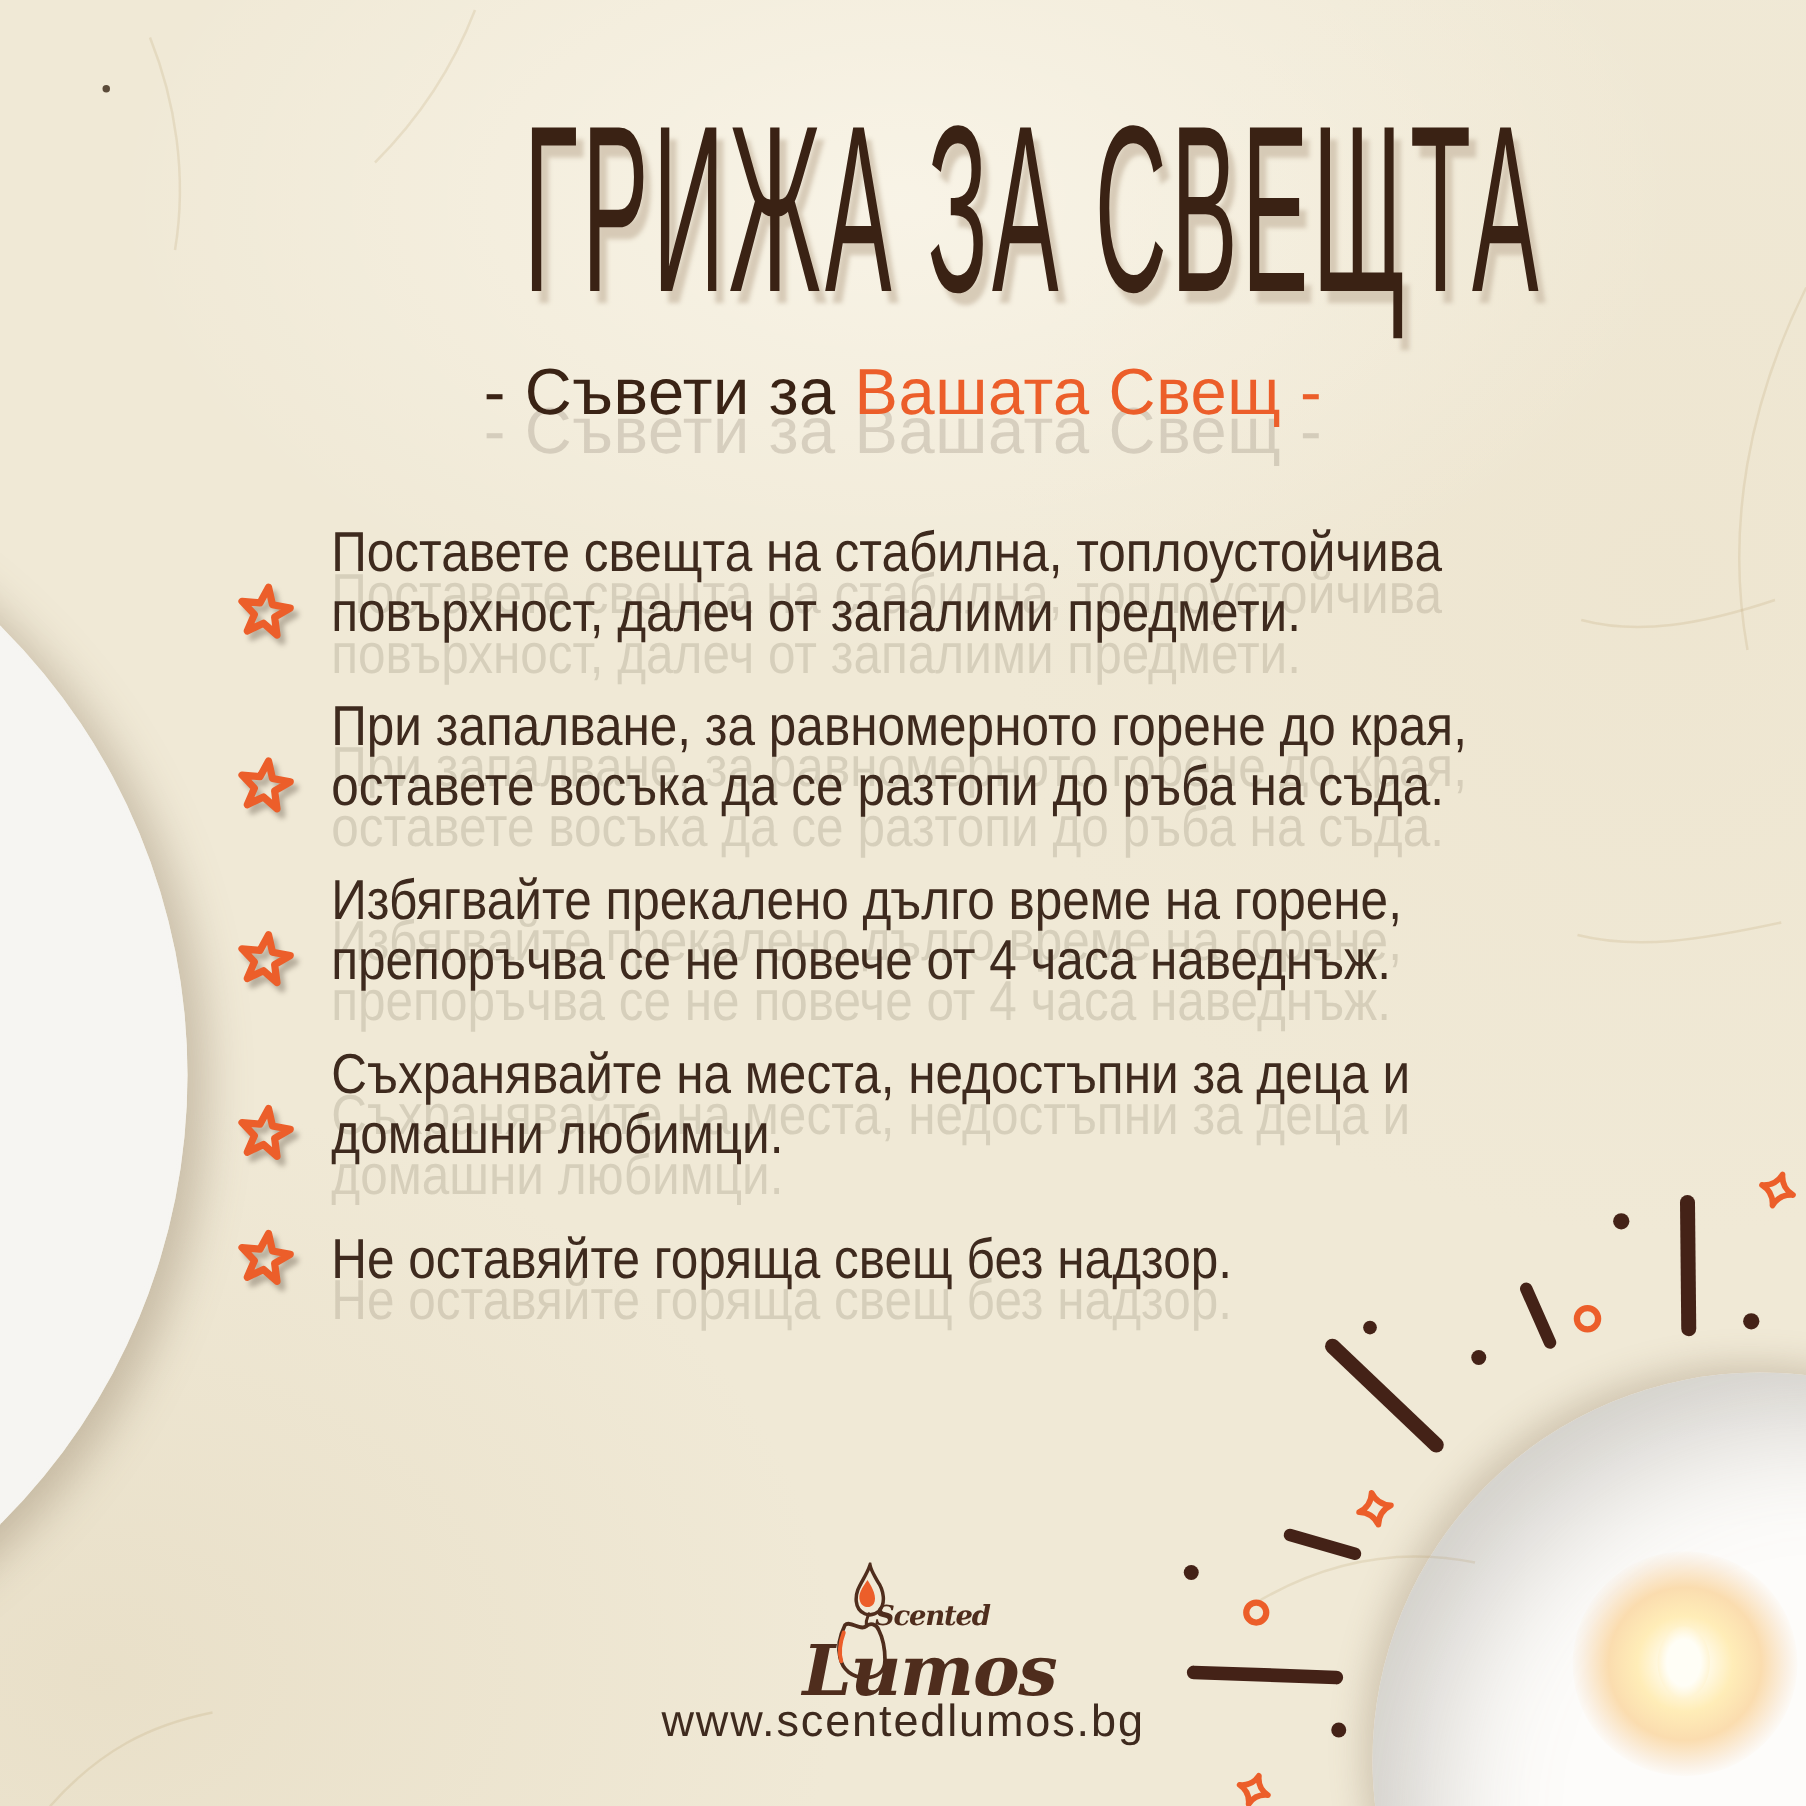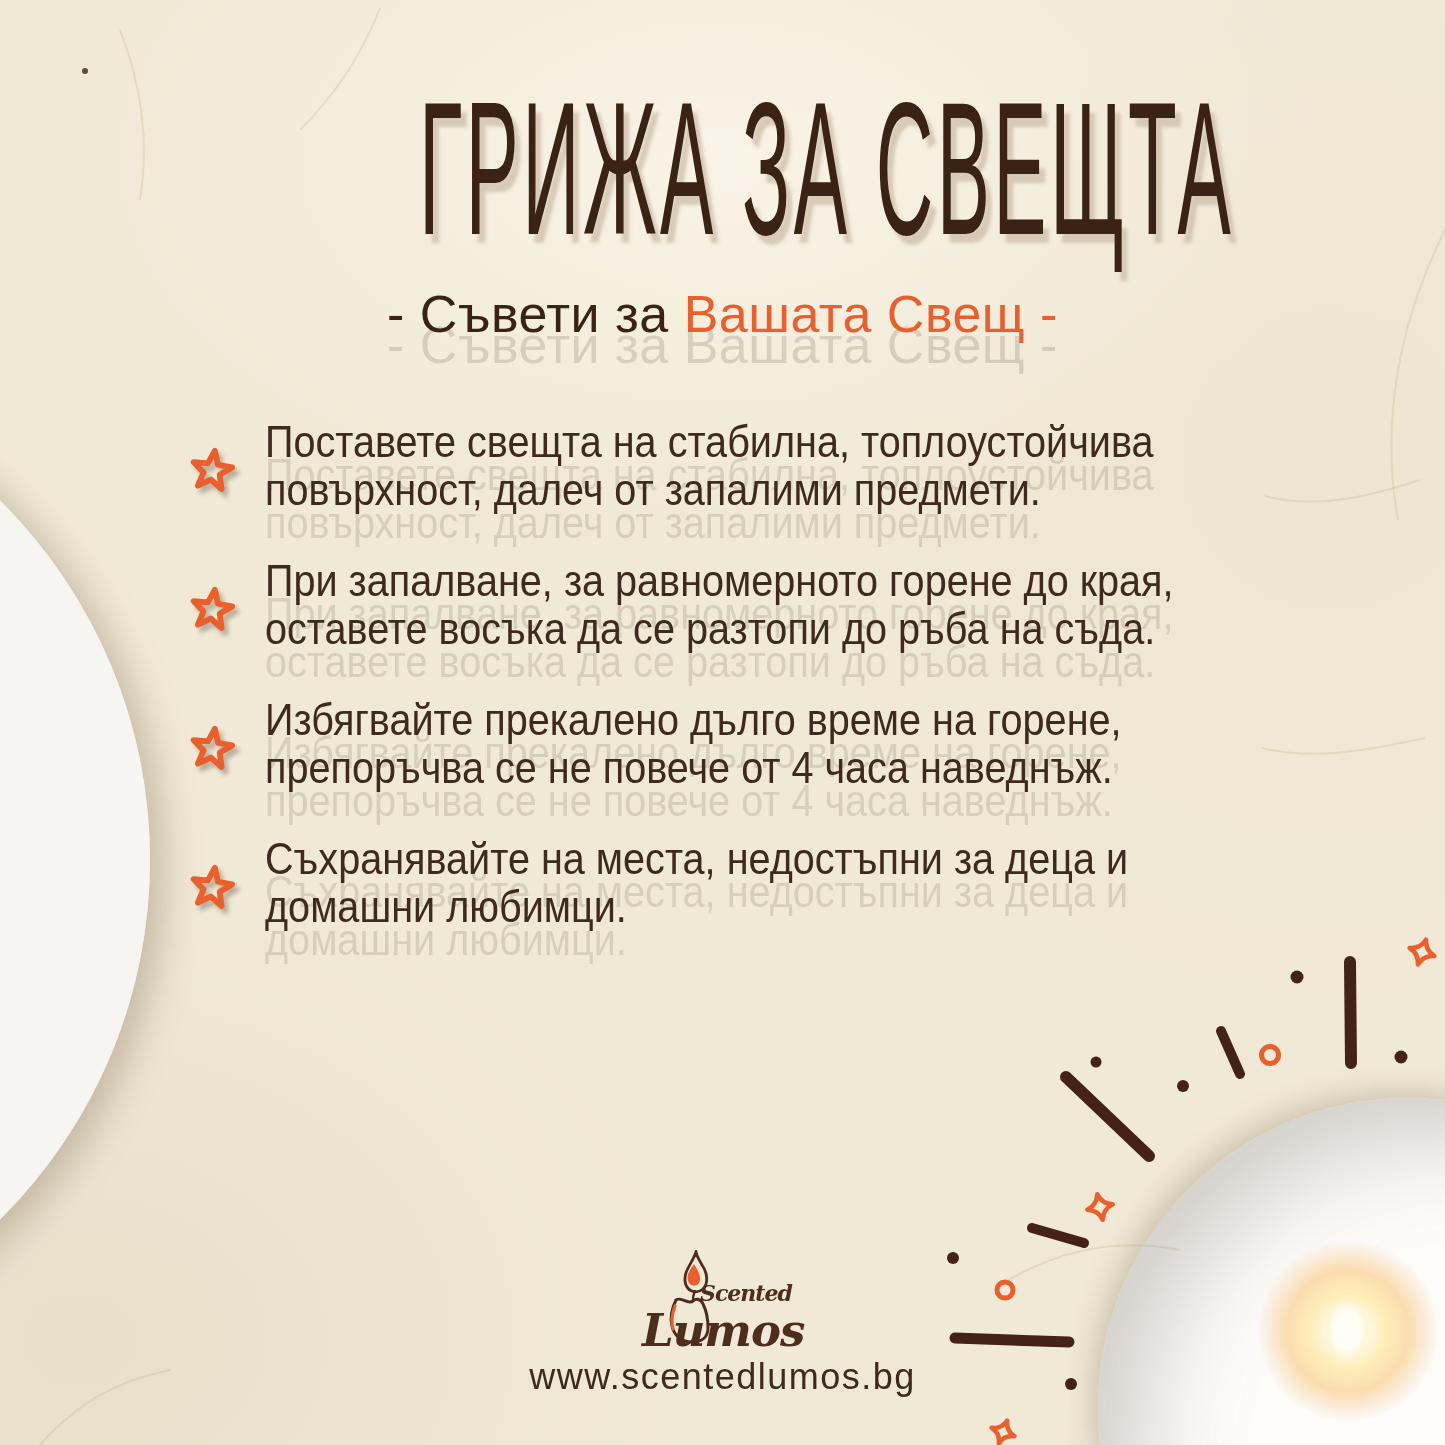"Поставете свещта на стабилна," .tip { align-items: center -> flex-end }
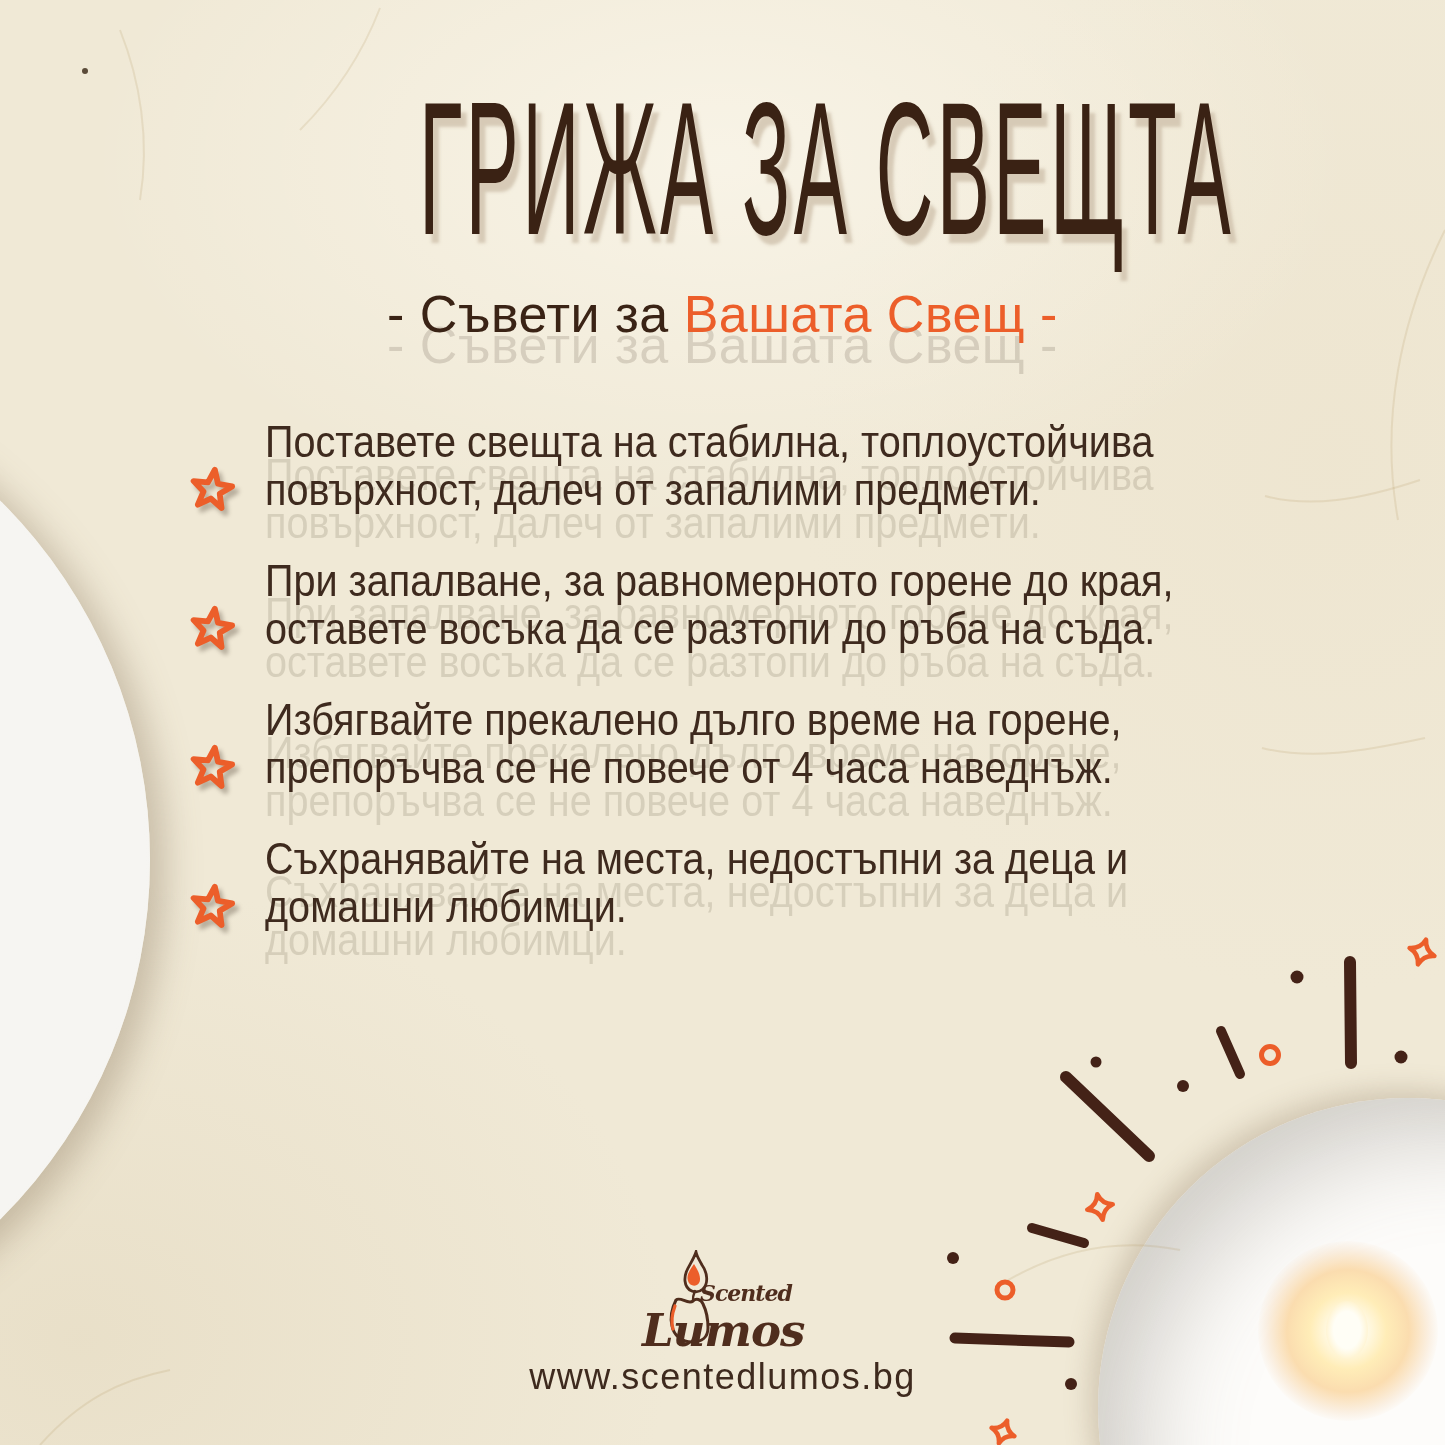"Не оставяйте горяща свещ без" div.tip { html: none -> <div> <span> <svg> <polygon></polygon> </svg> </span> <div> <div>Не оставяйте горяща свещ без надзор.</div> </div> </div> }
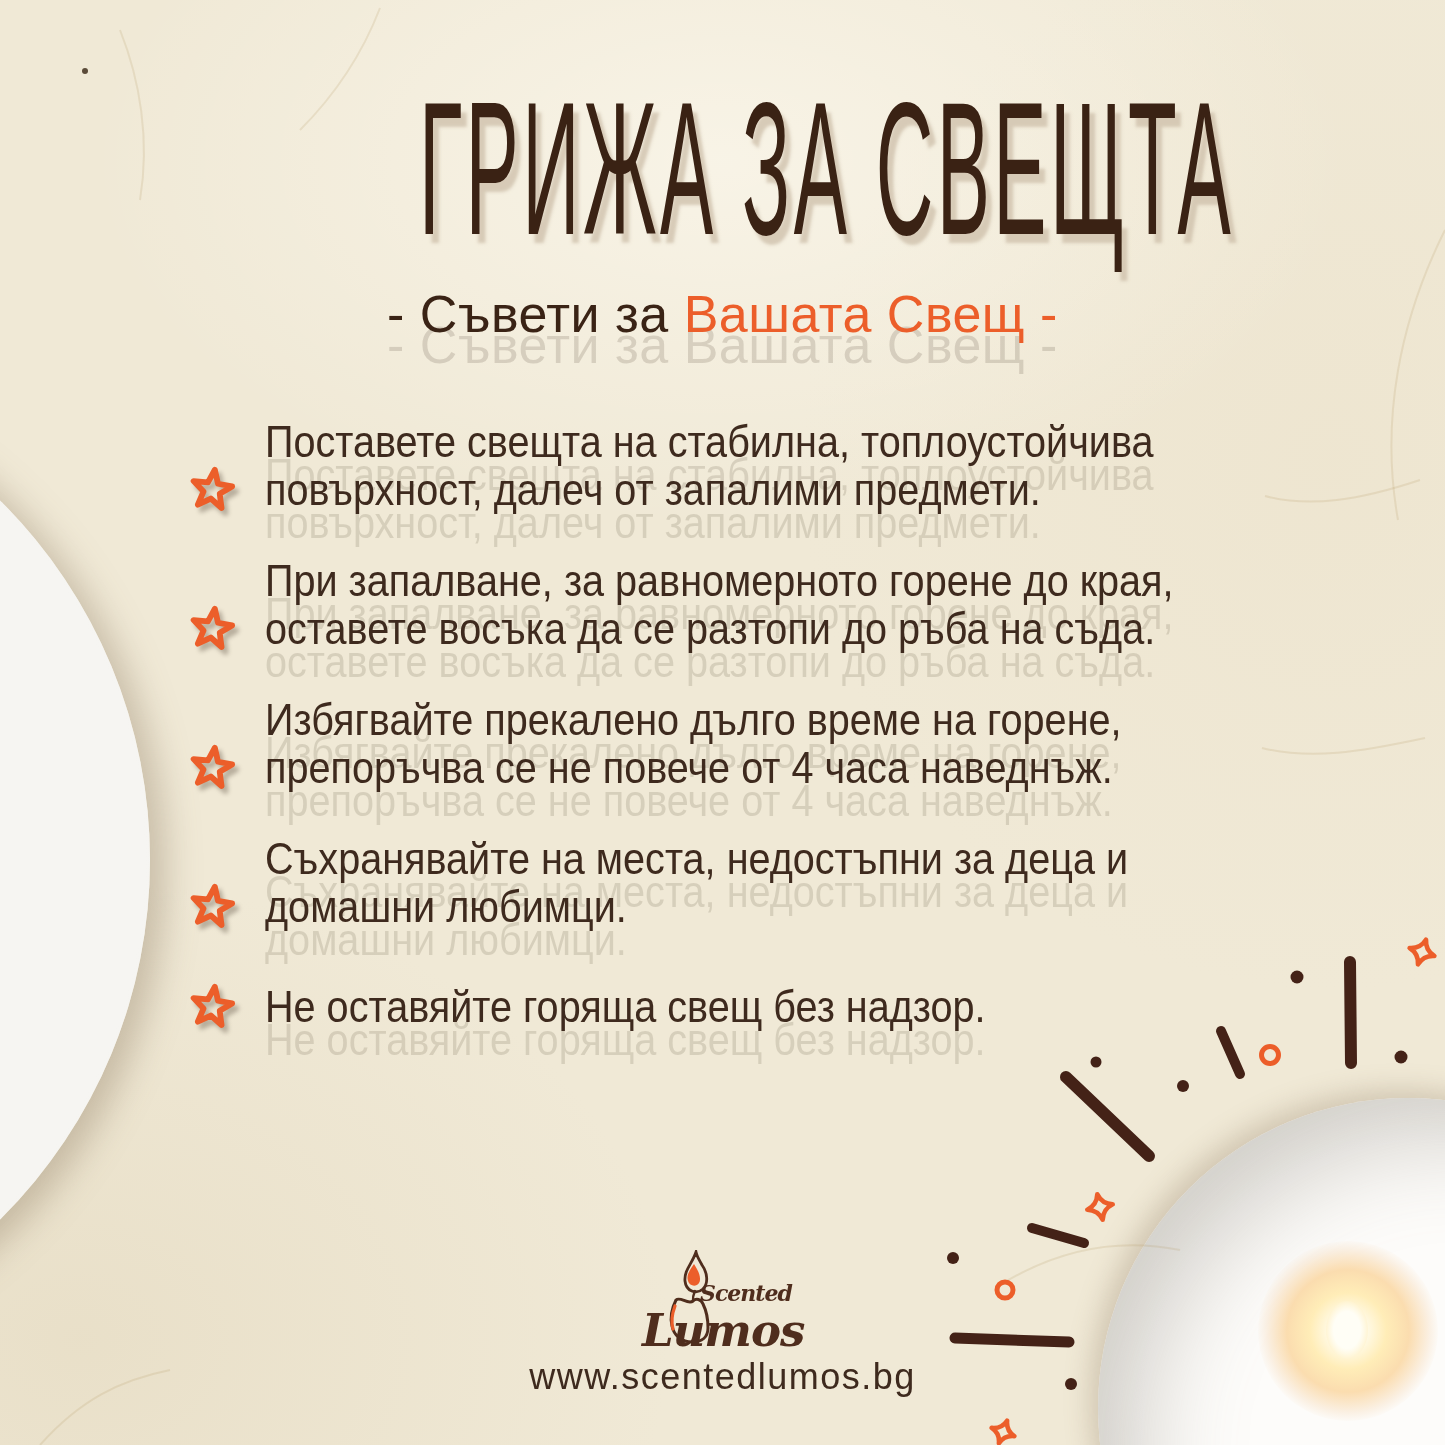"Lumos" .logo-lumos { font-size: 45px -> 56px }
